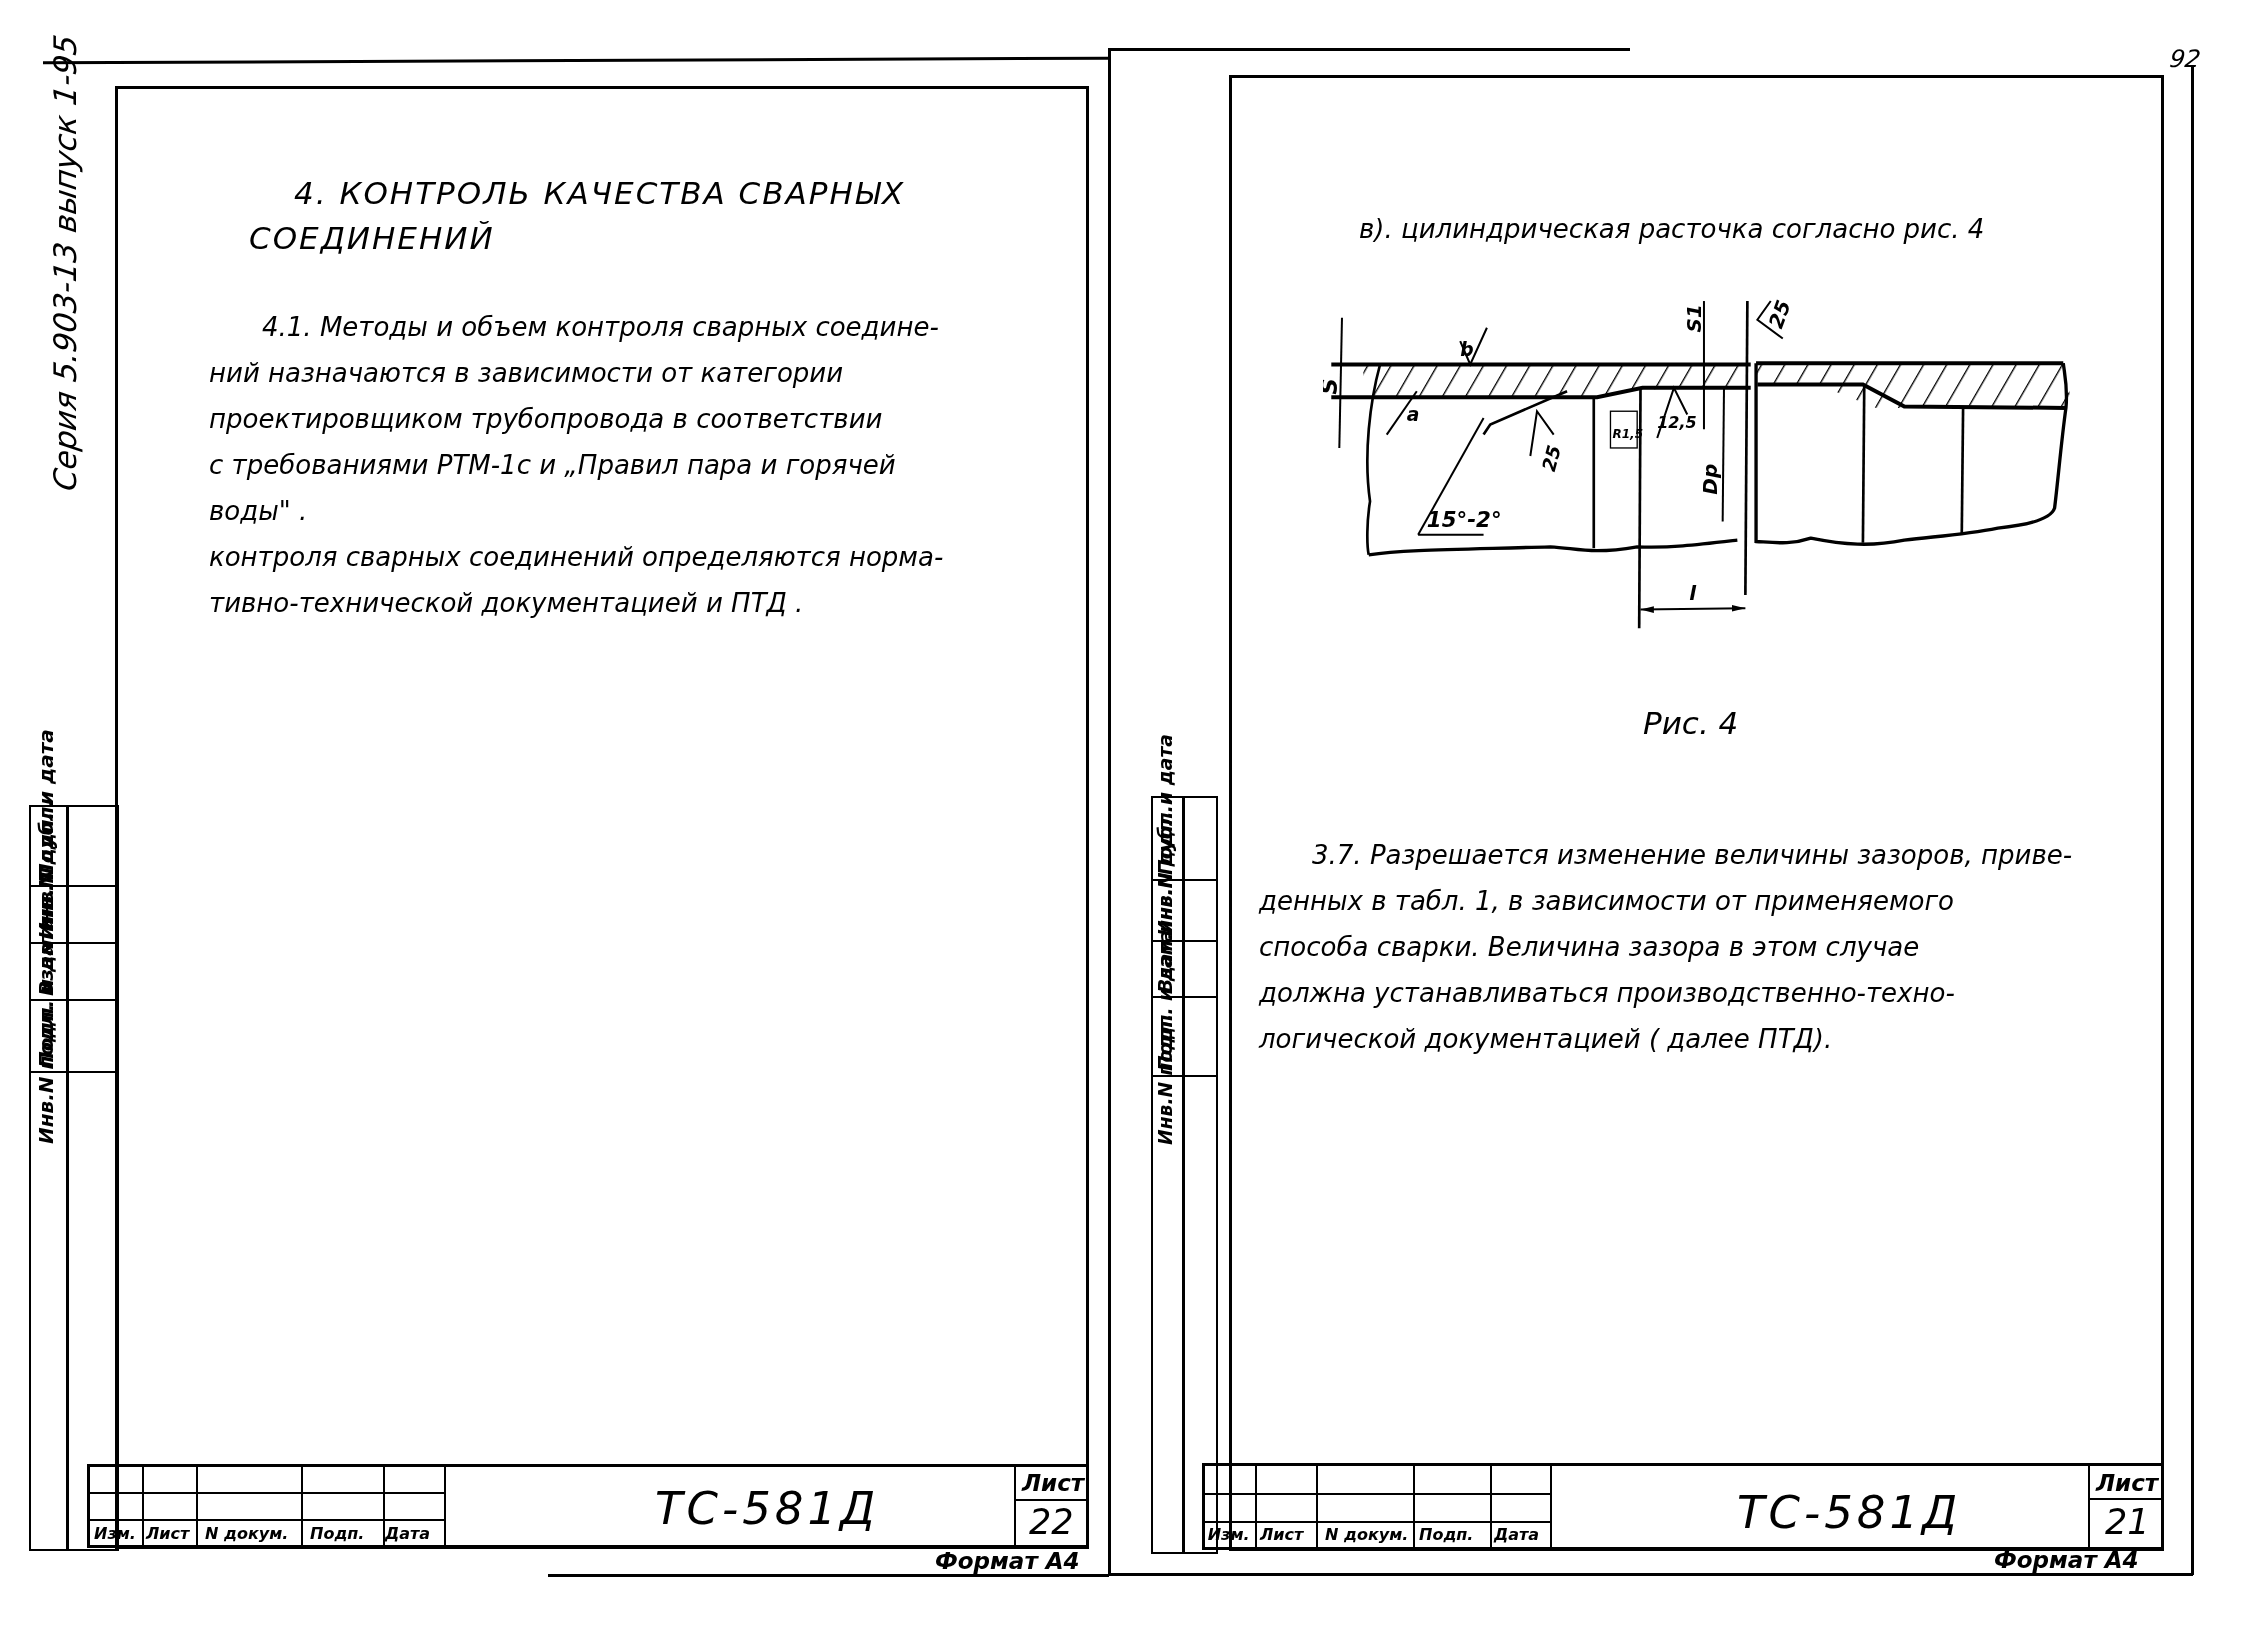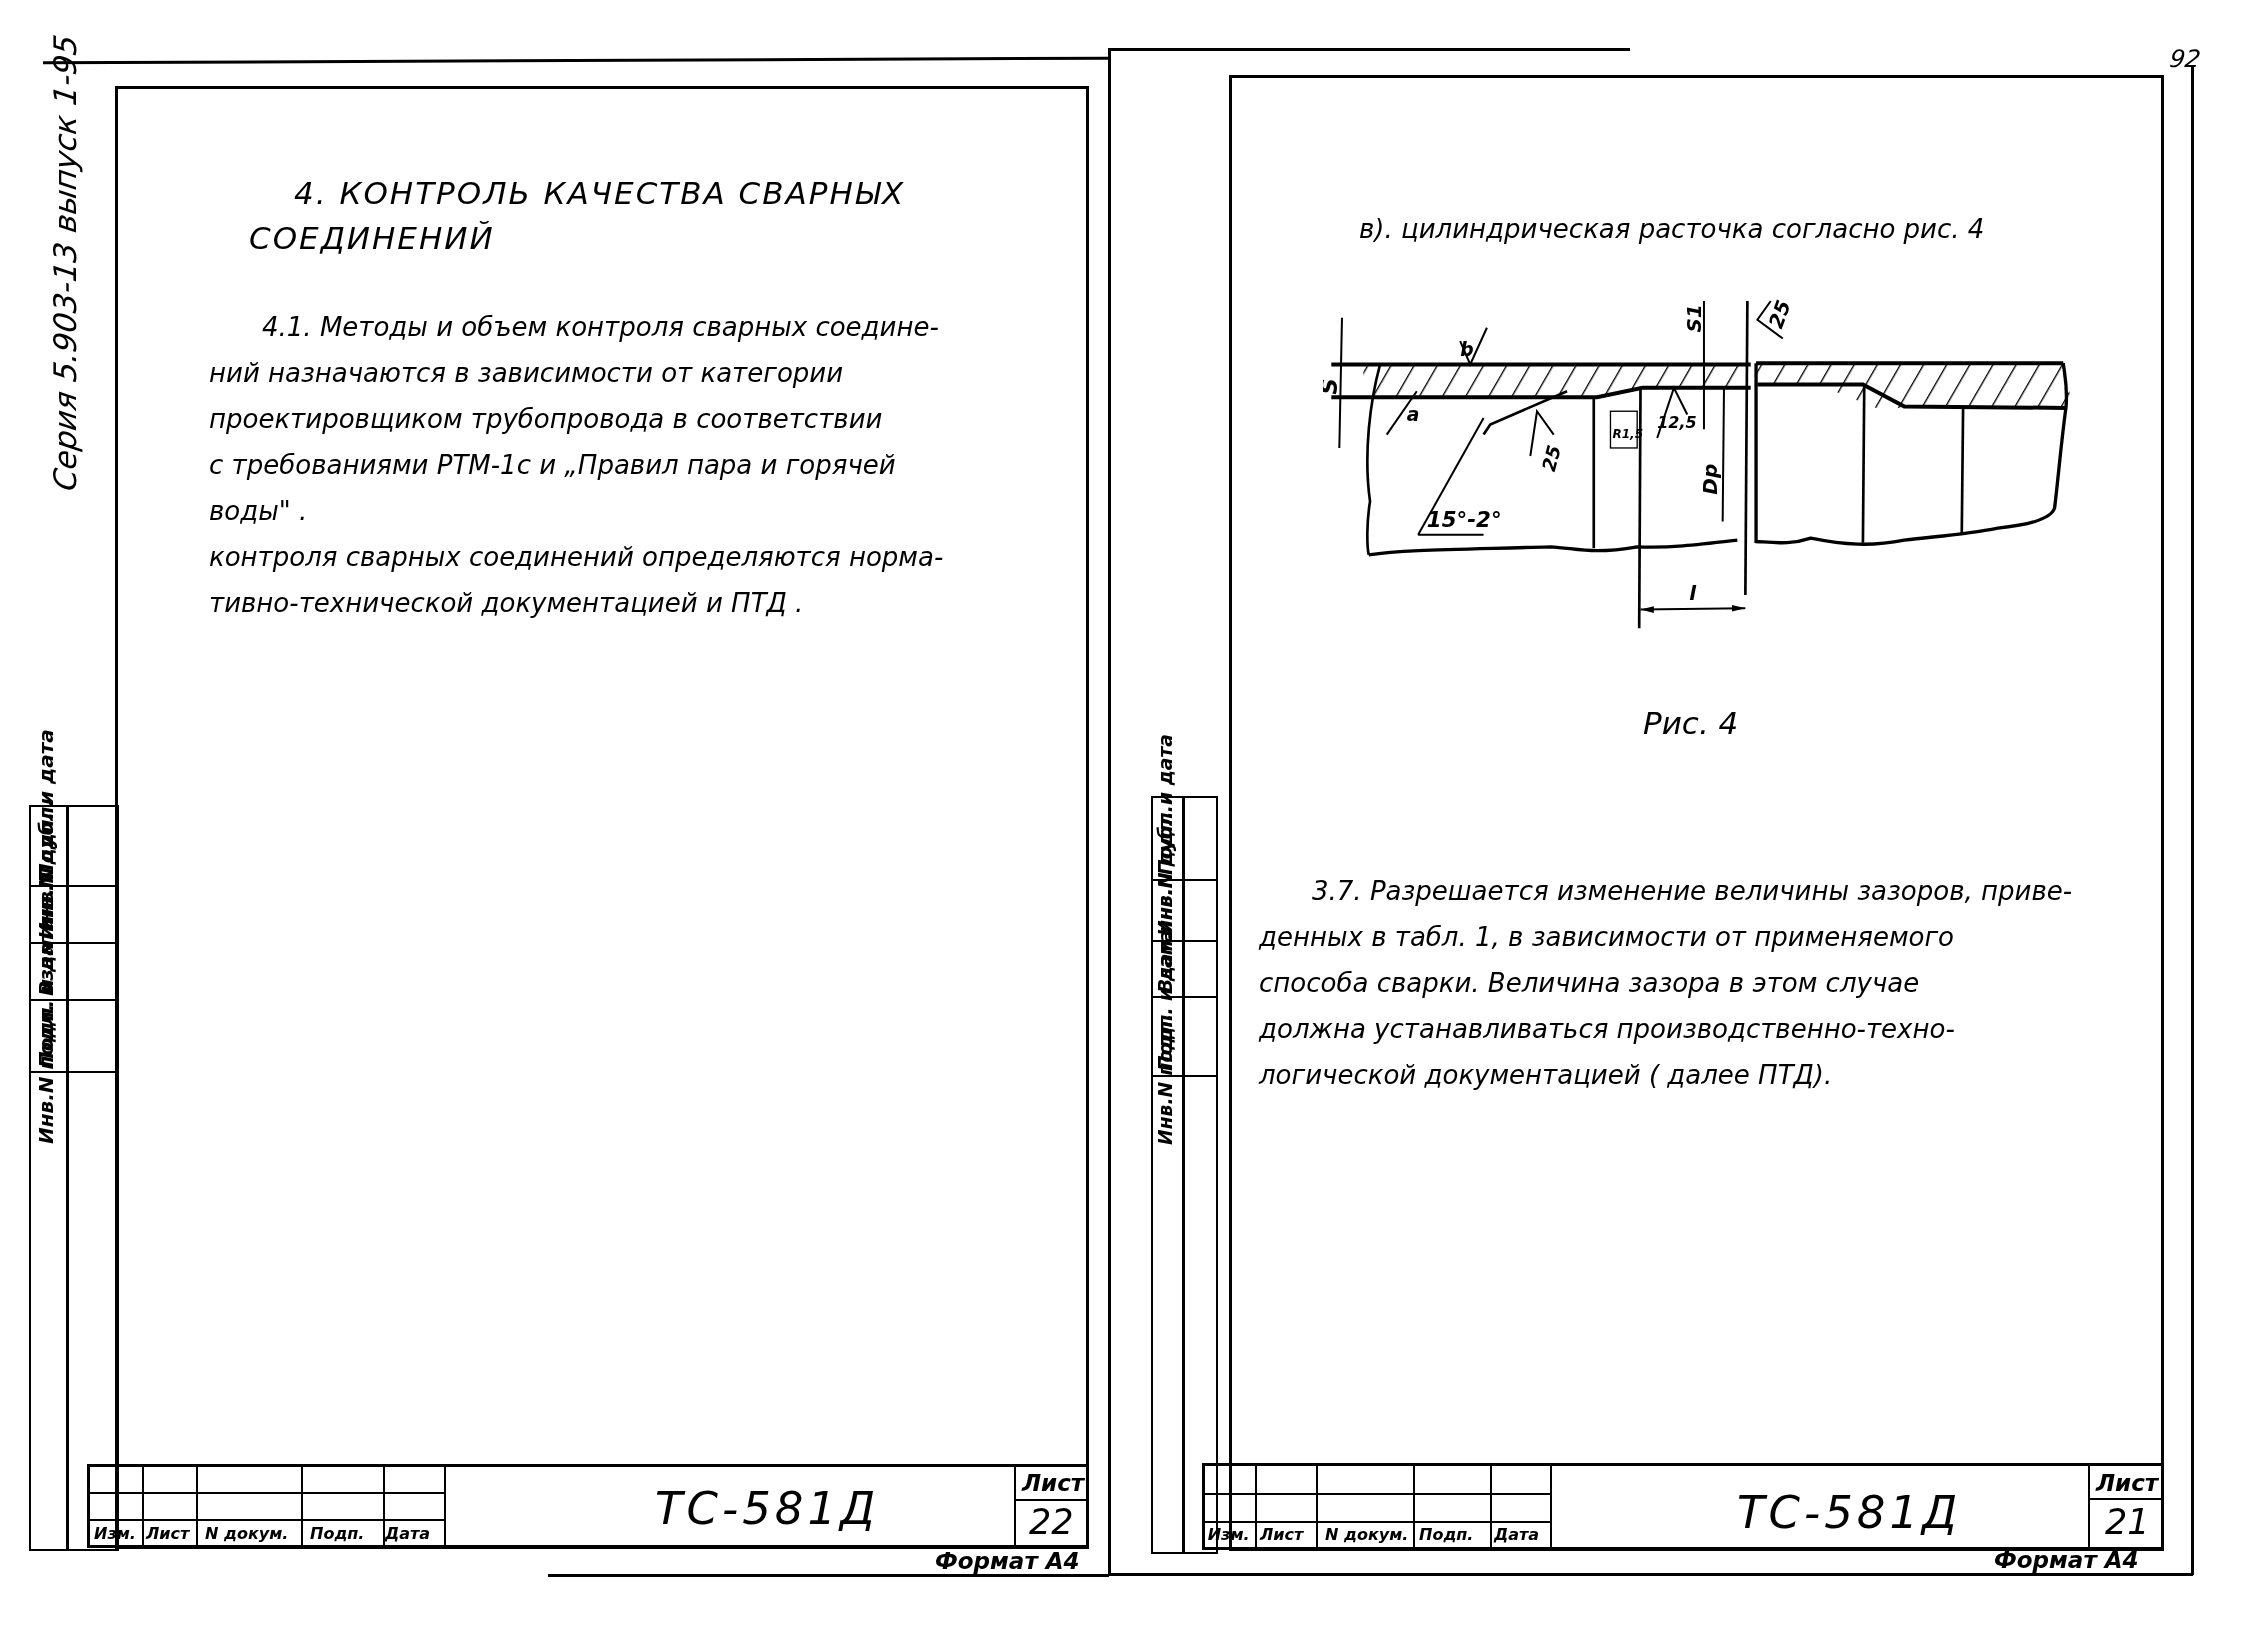"3.7. Разрешается изменение величины" div { margin-top: 36px -> none }
